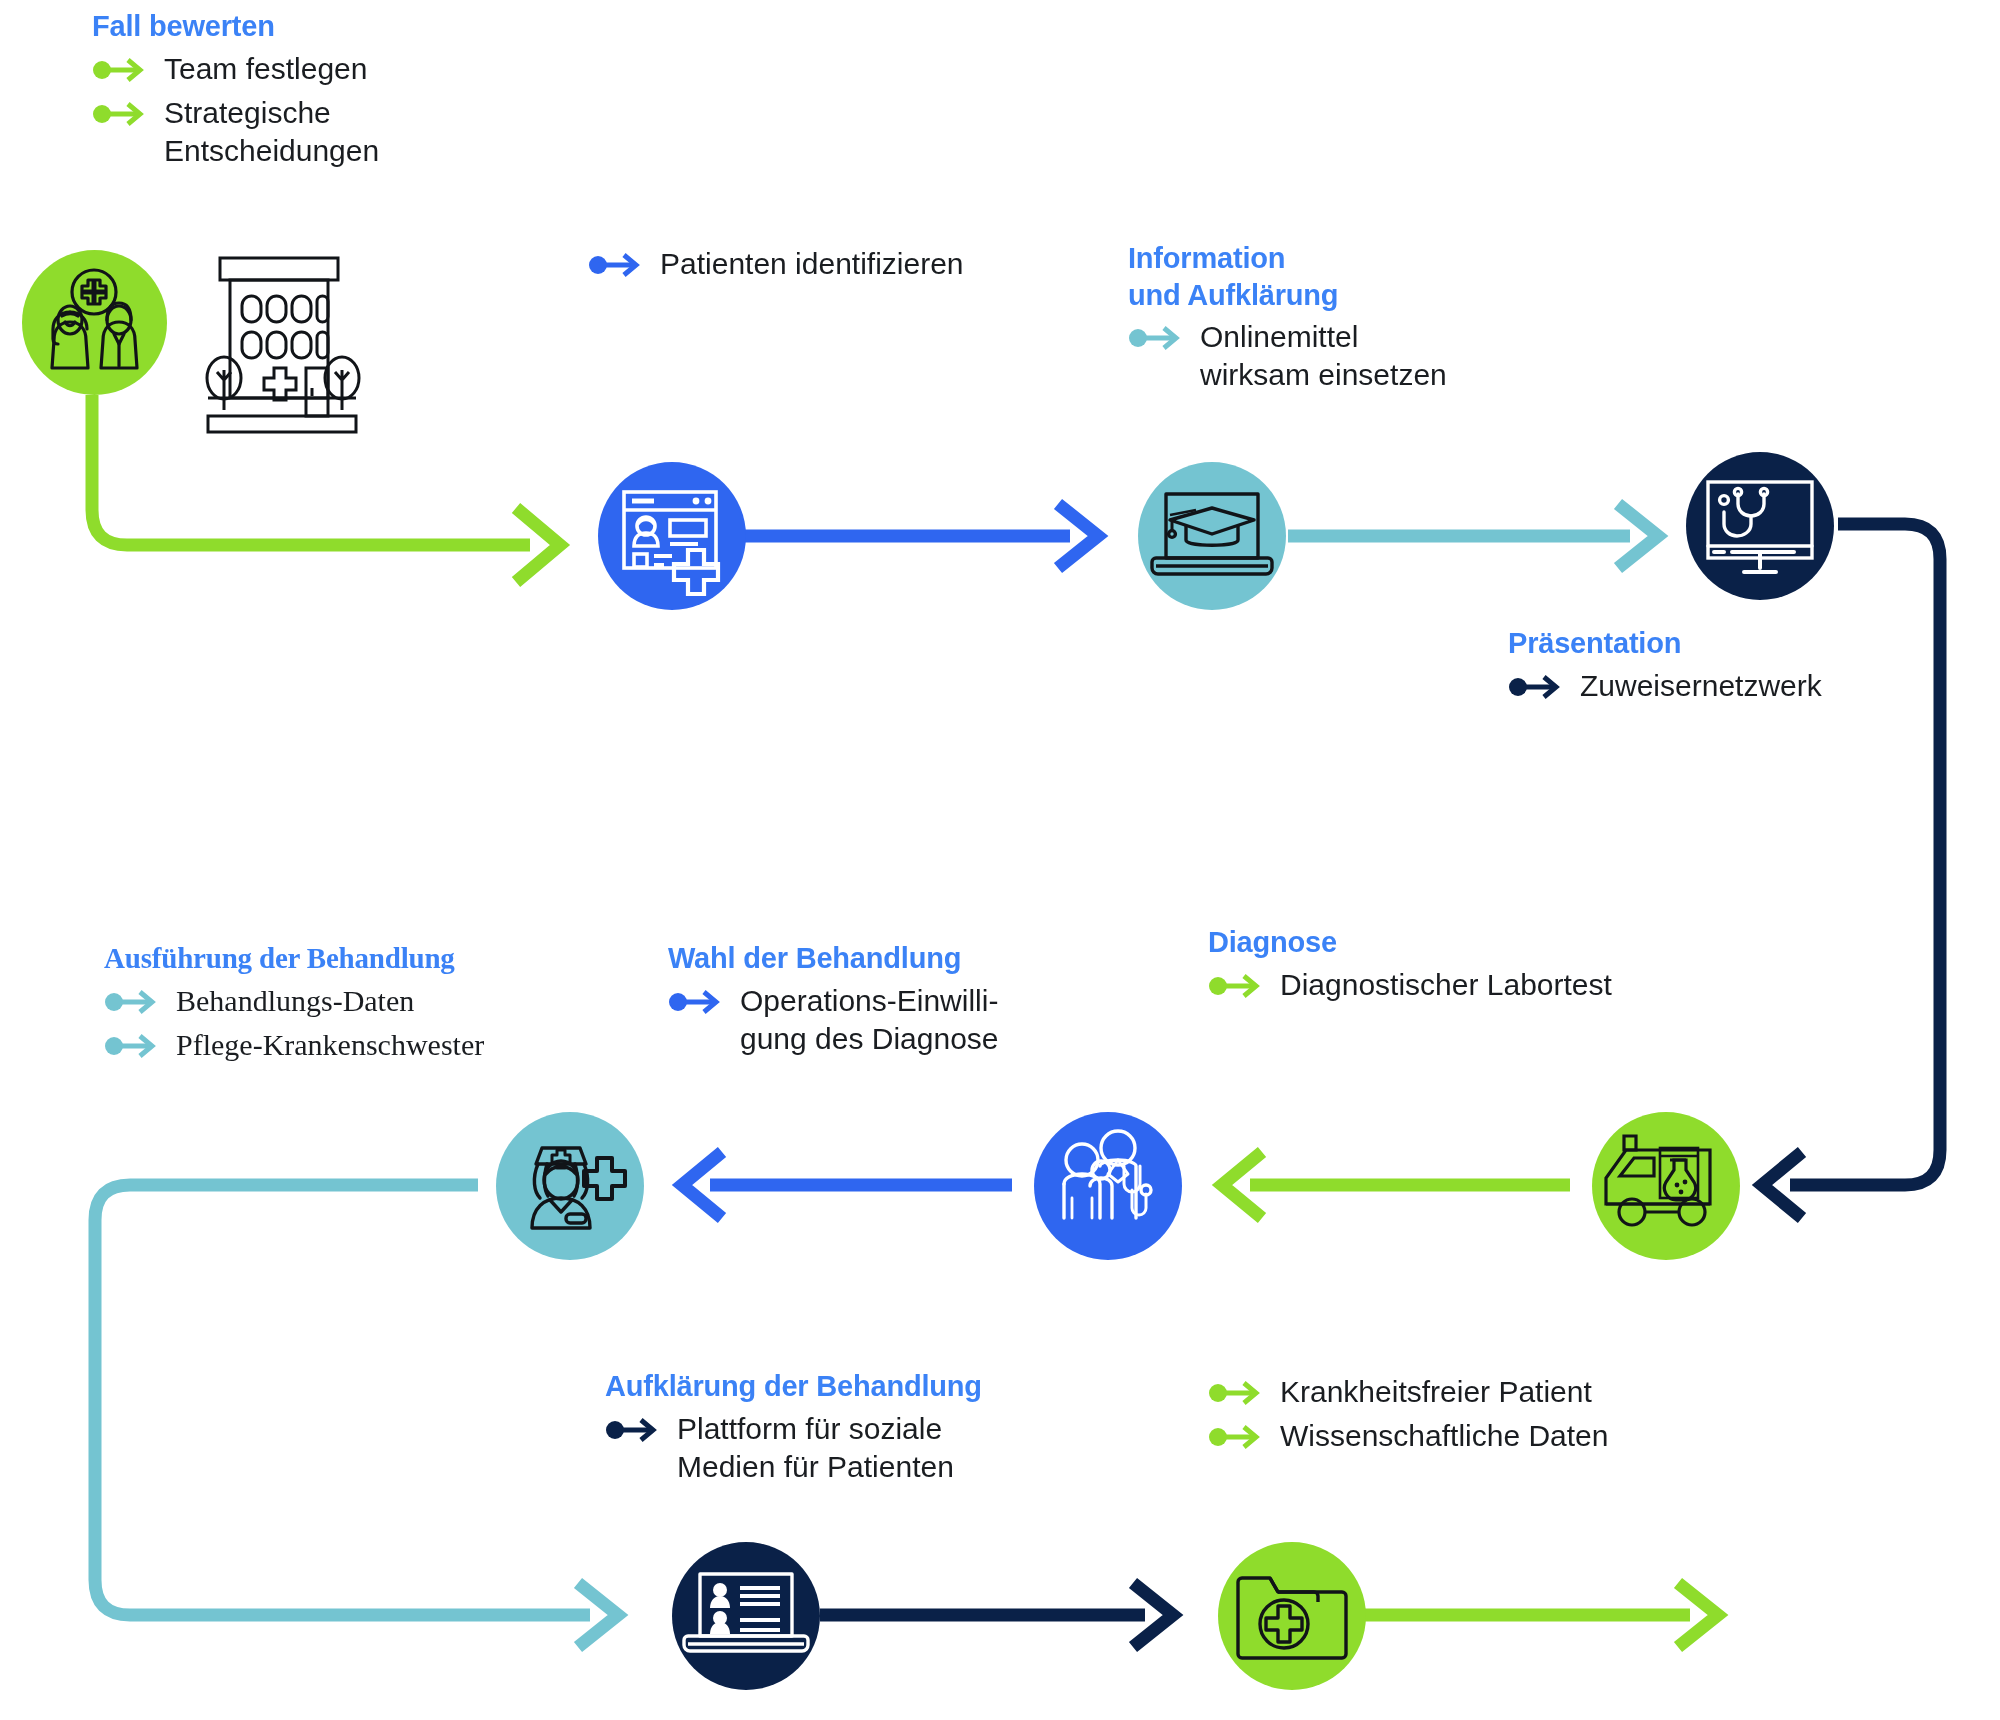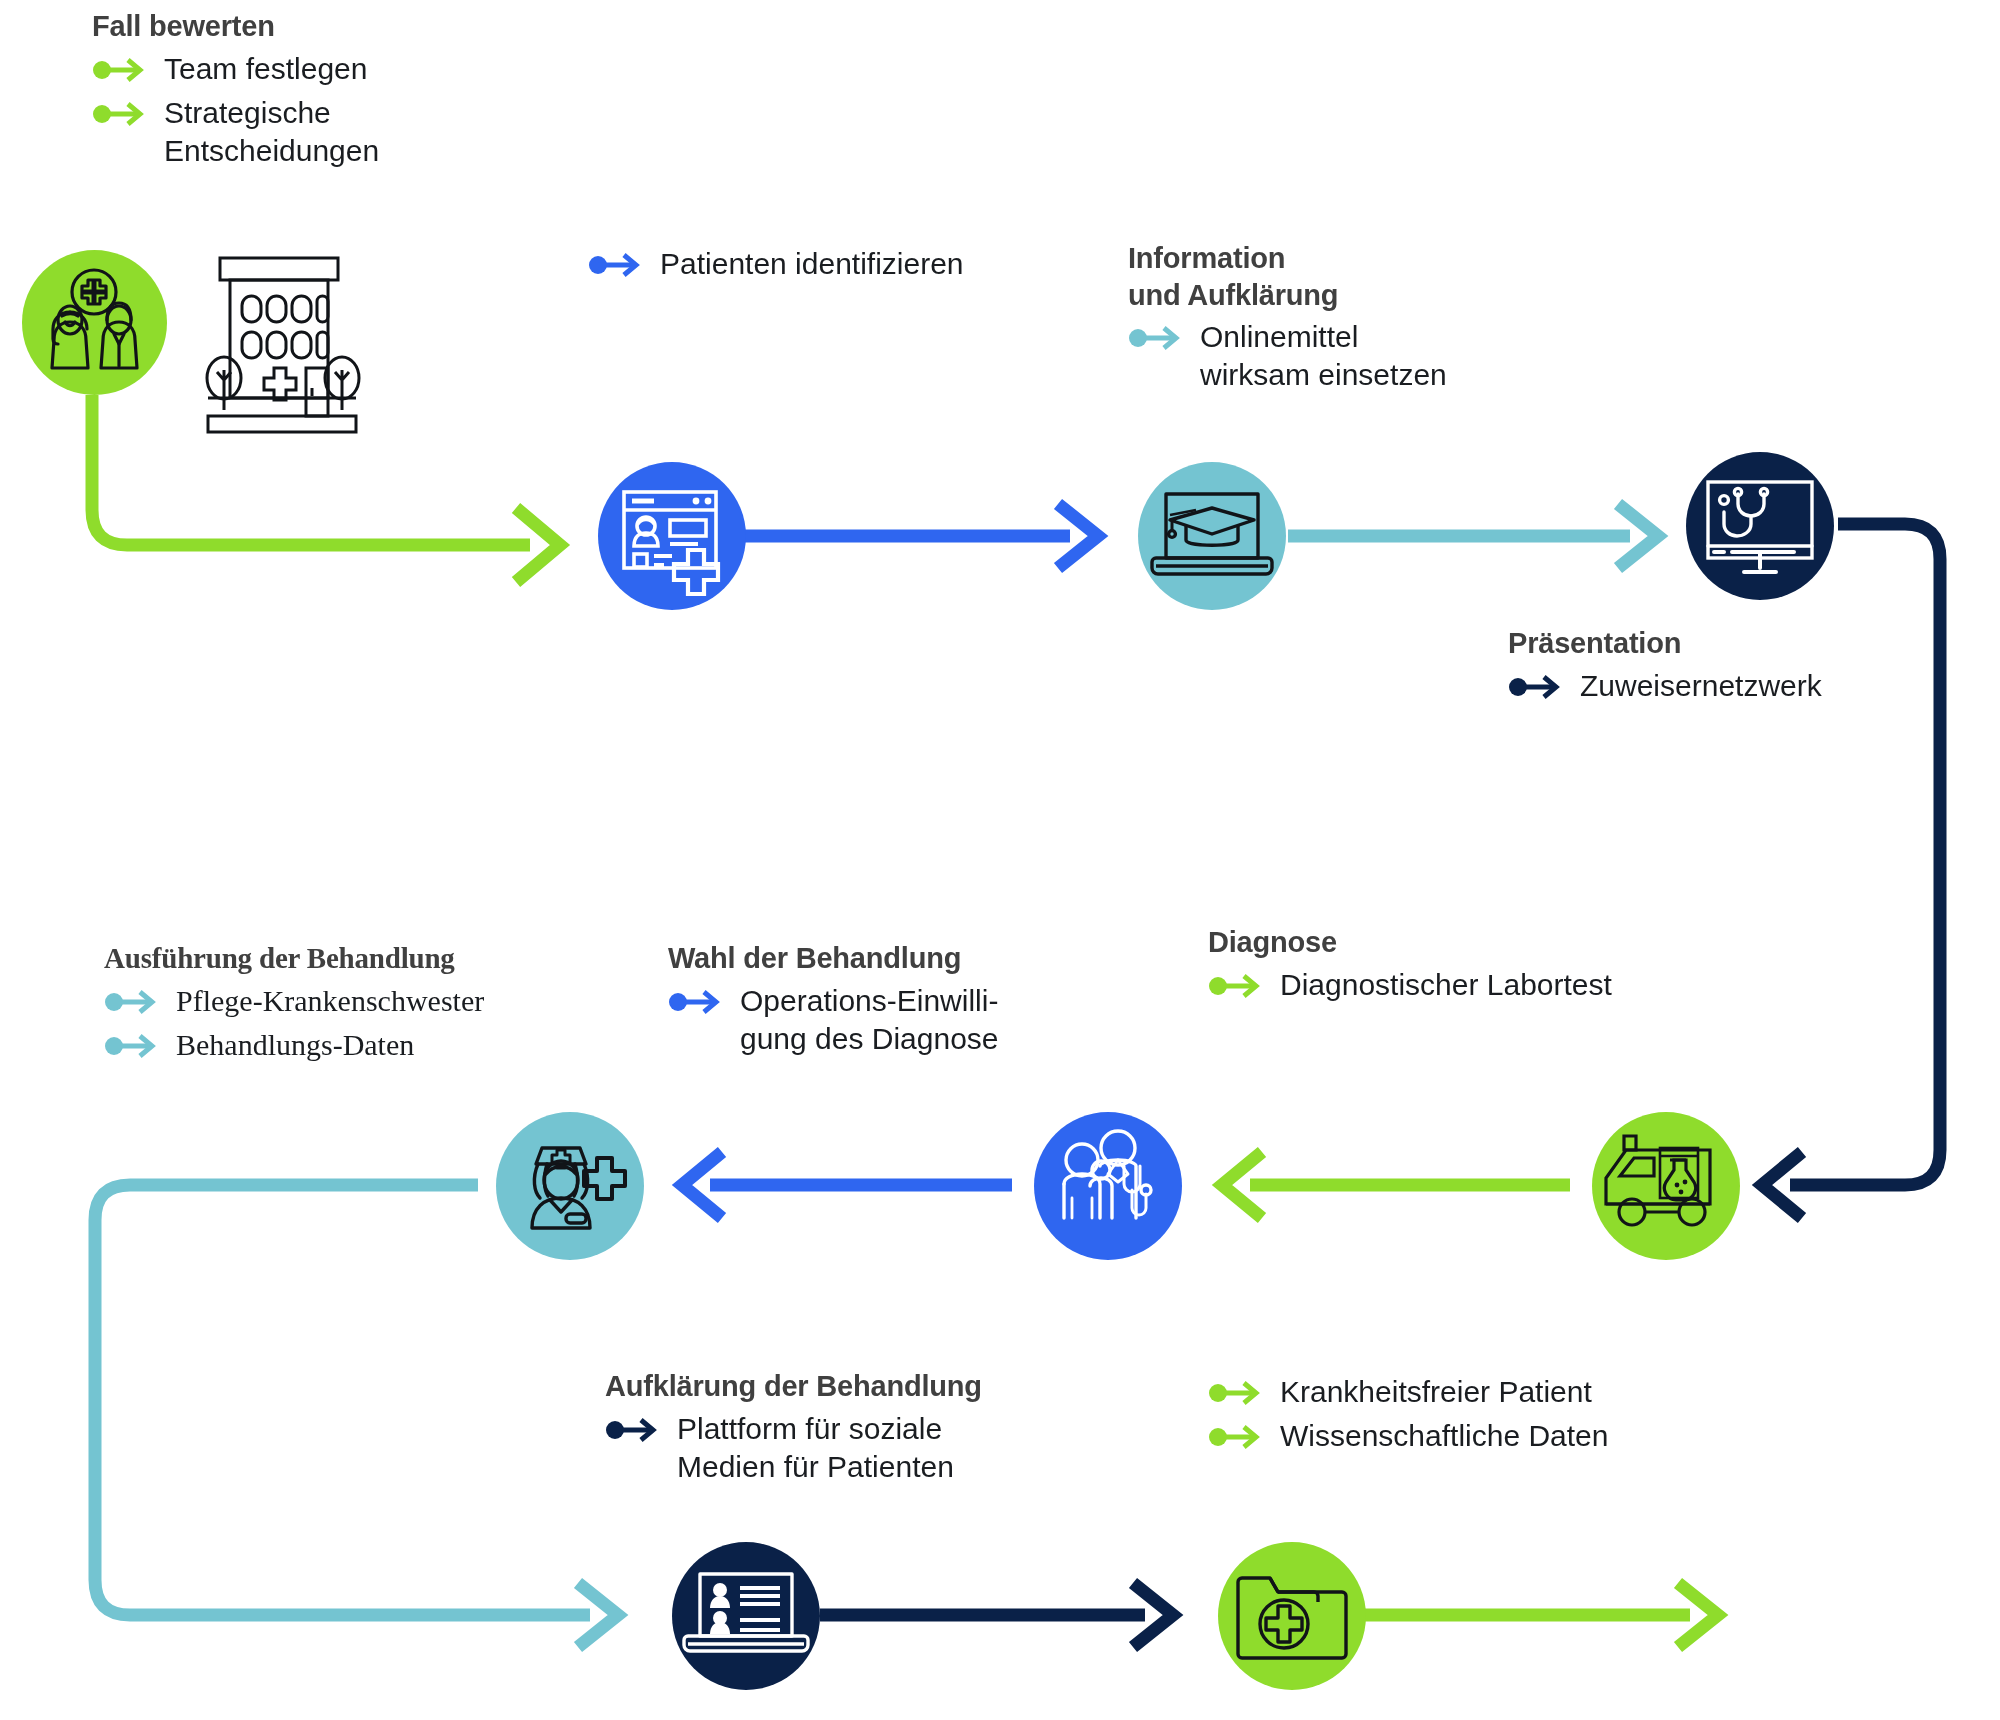"Fall bewerten" .blk-title { color: #404040 -> #3b82f6 }
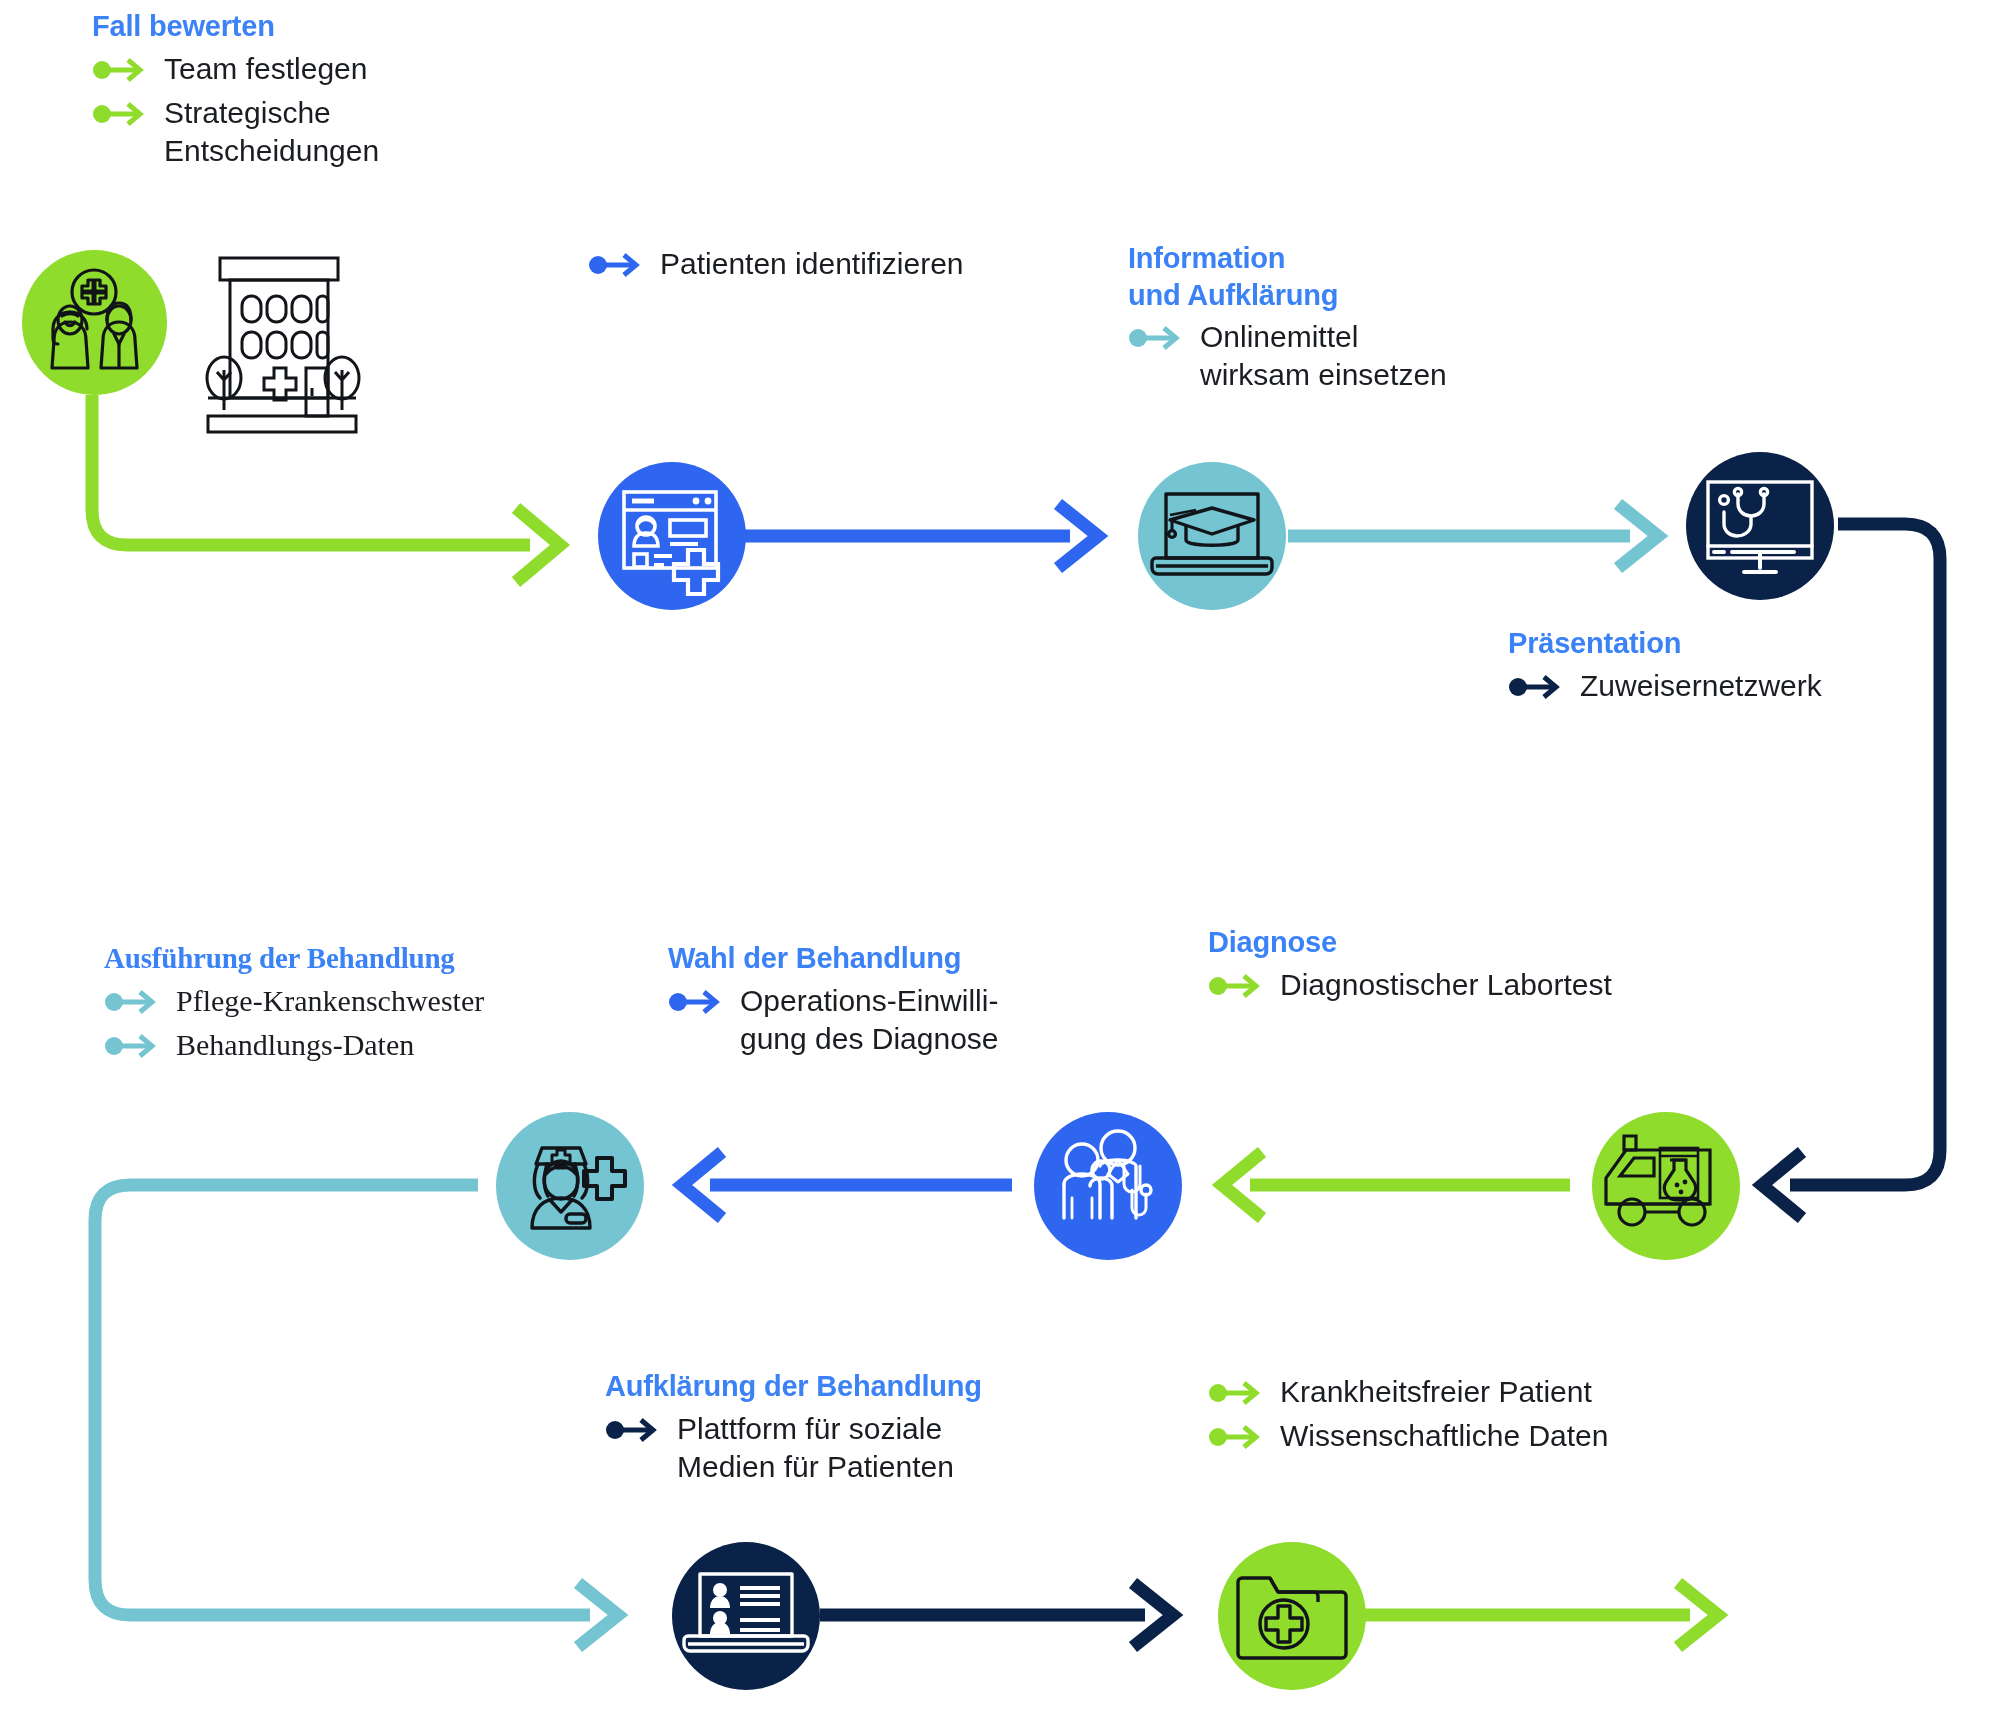"Pflege-Krankenschwester" div.bullet { order: before "Behandlungs-Daten" -> after "Behandlungs-Daten" }
